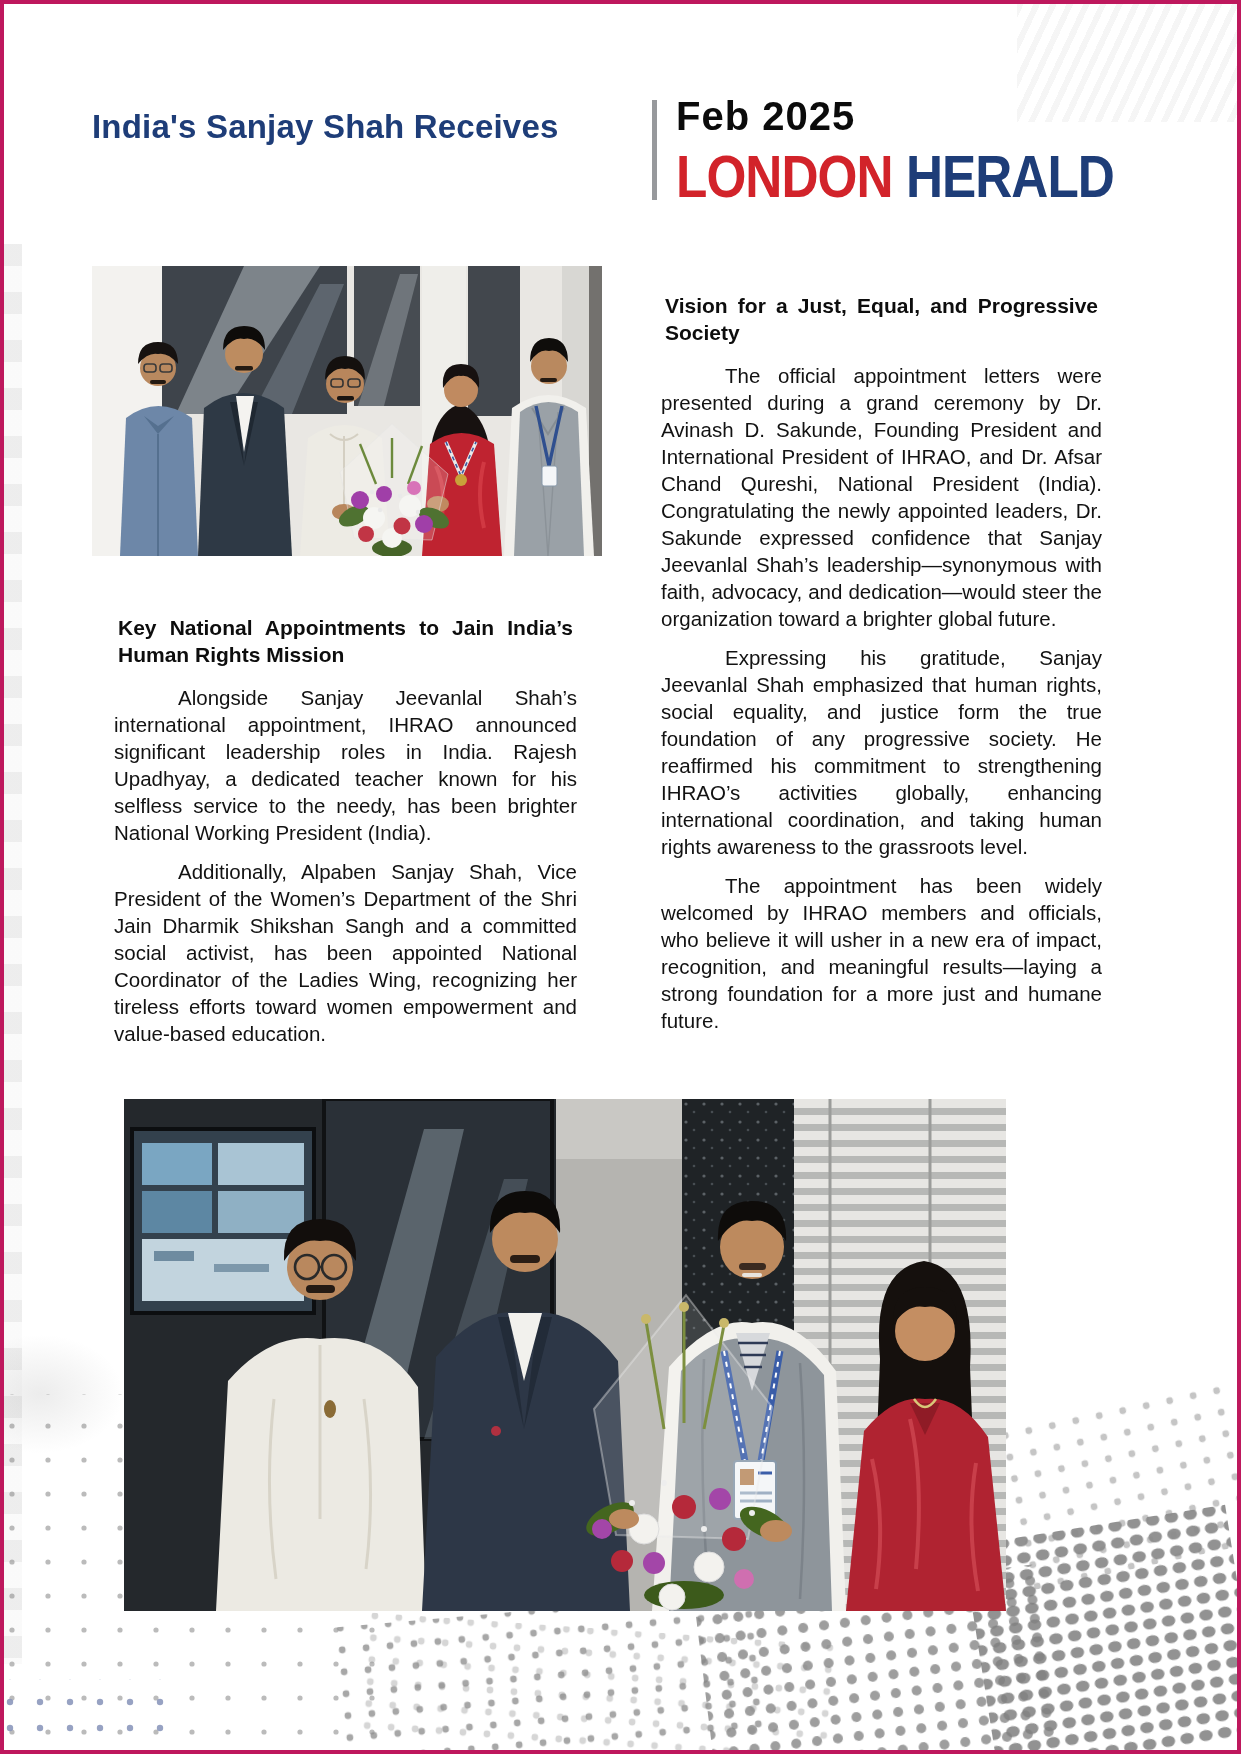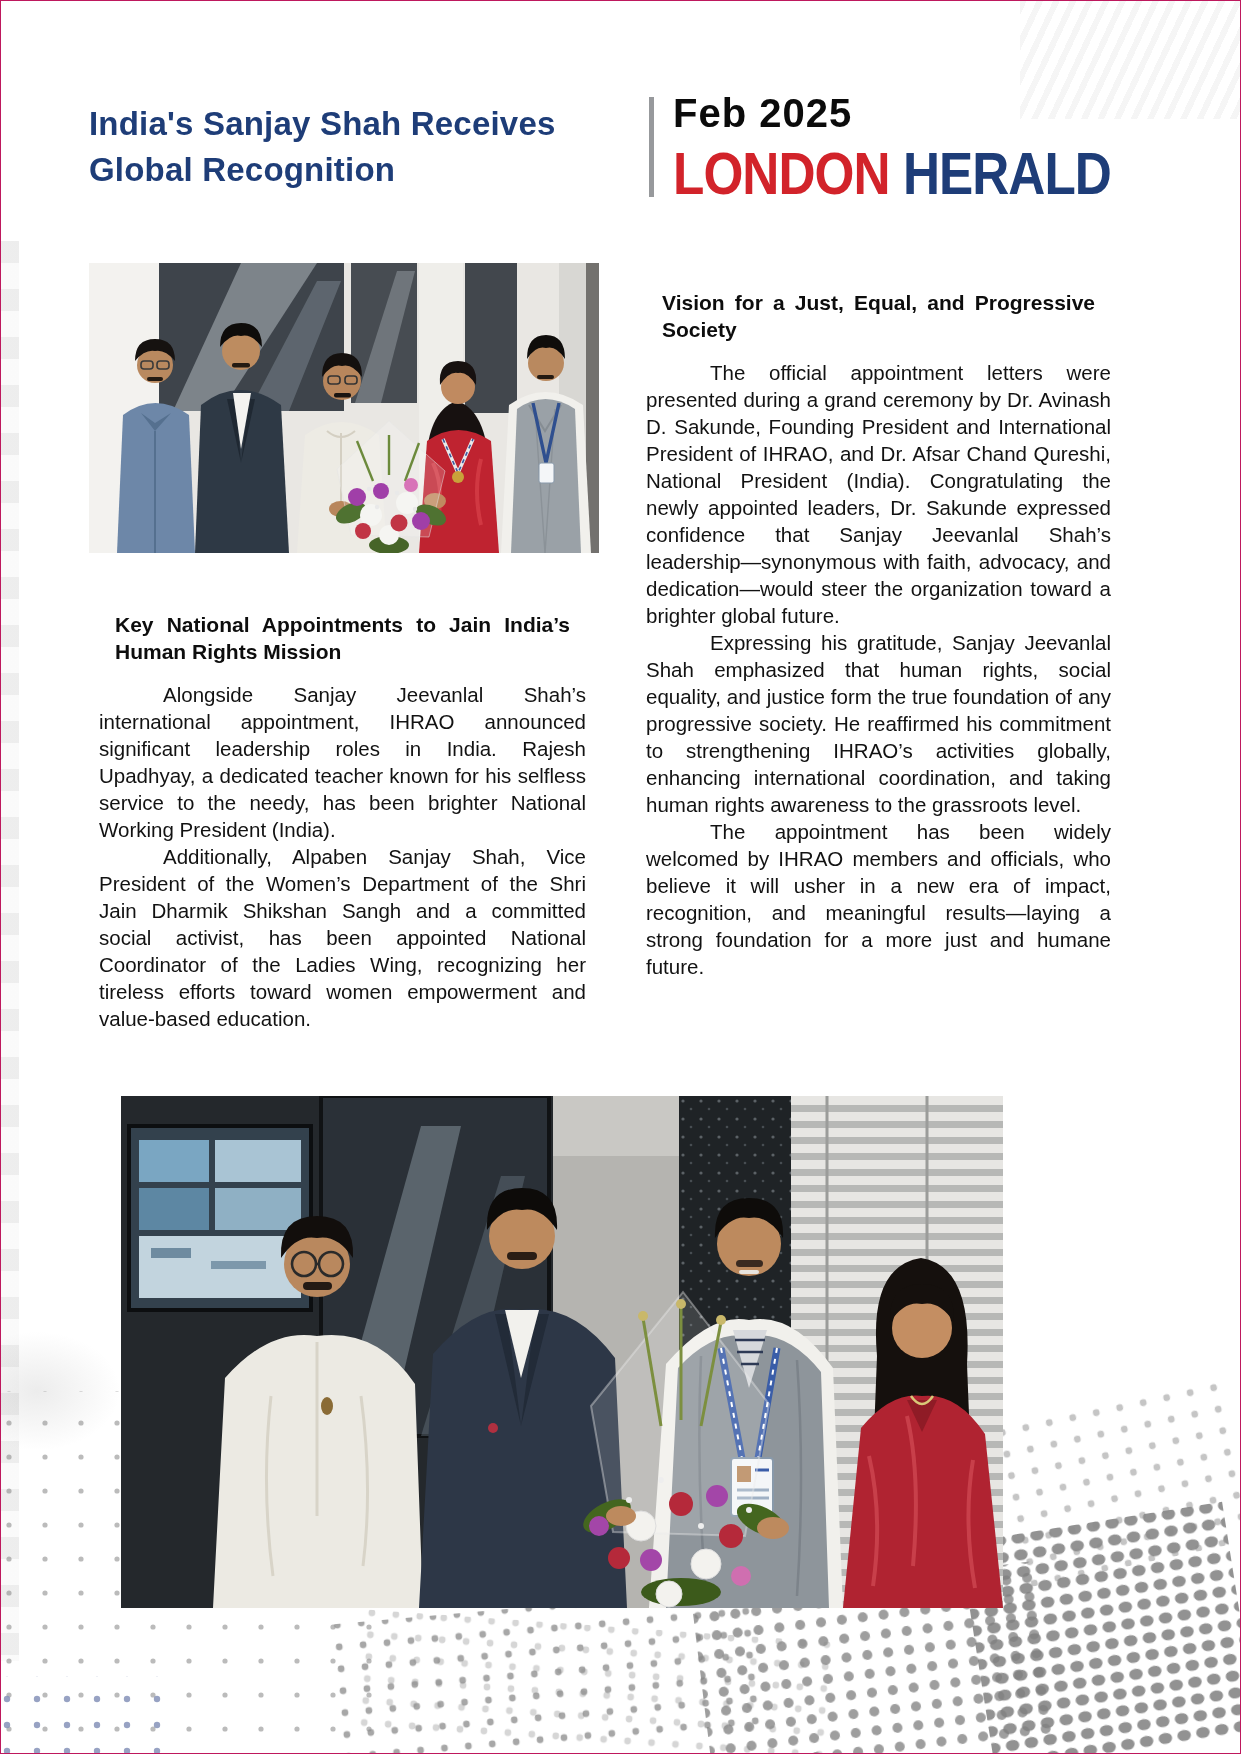"India's Sanjay Shah Receives" .page { border: 1px solid #be185d -> 4px solid #be185d }
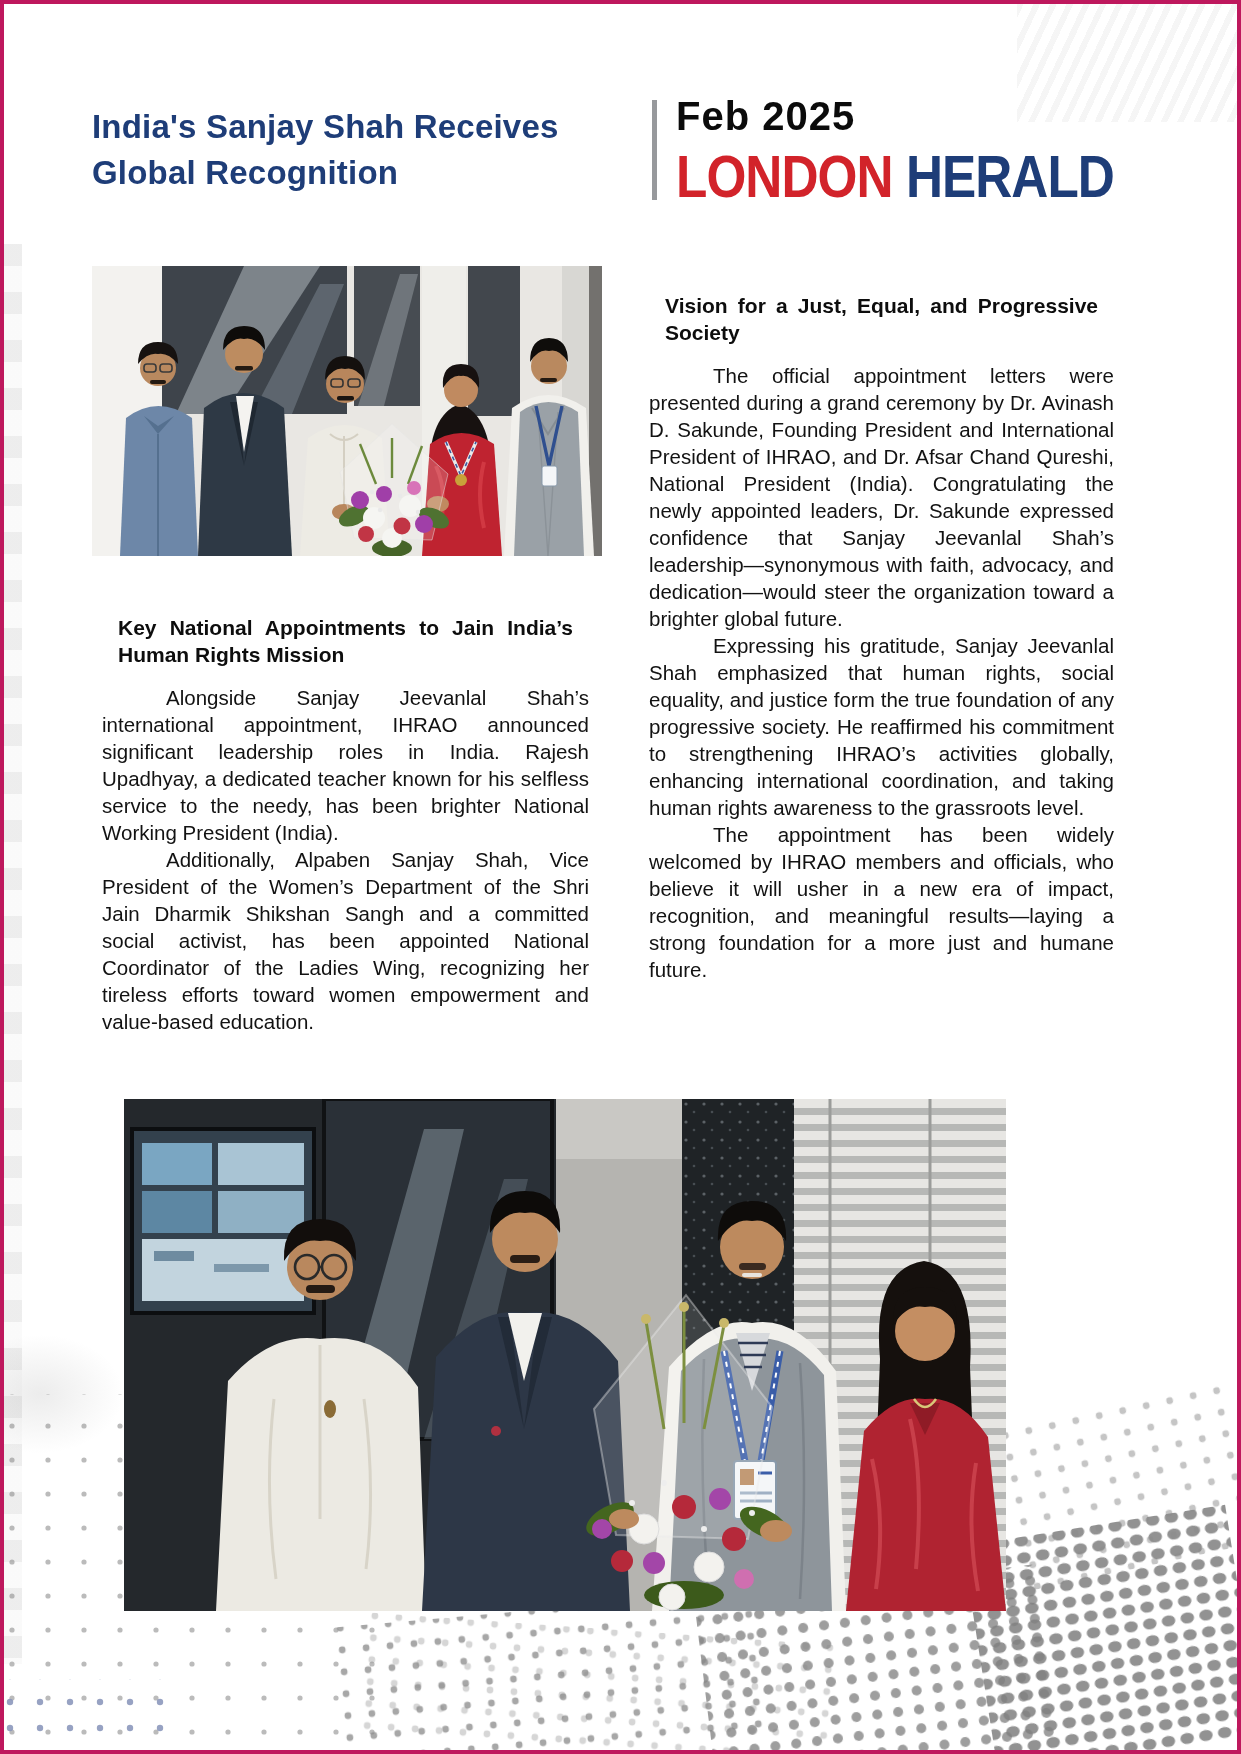"Global Recognition" div { html: <div>Global Recognition</div> -> none }
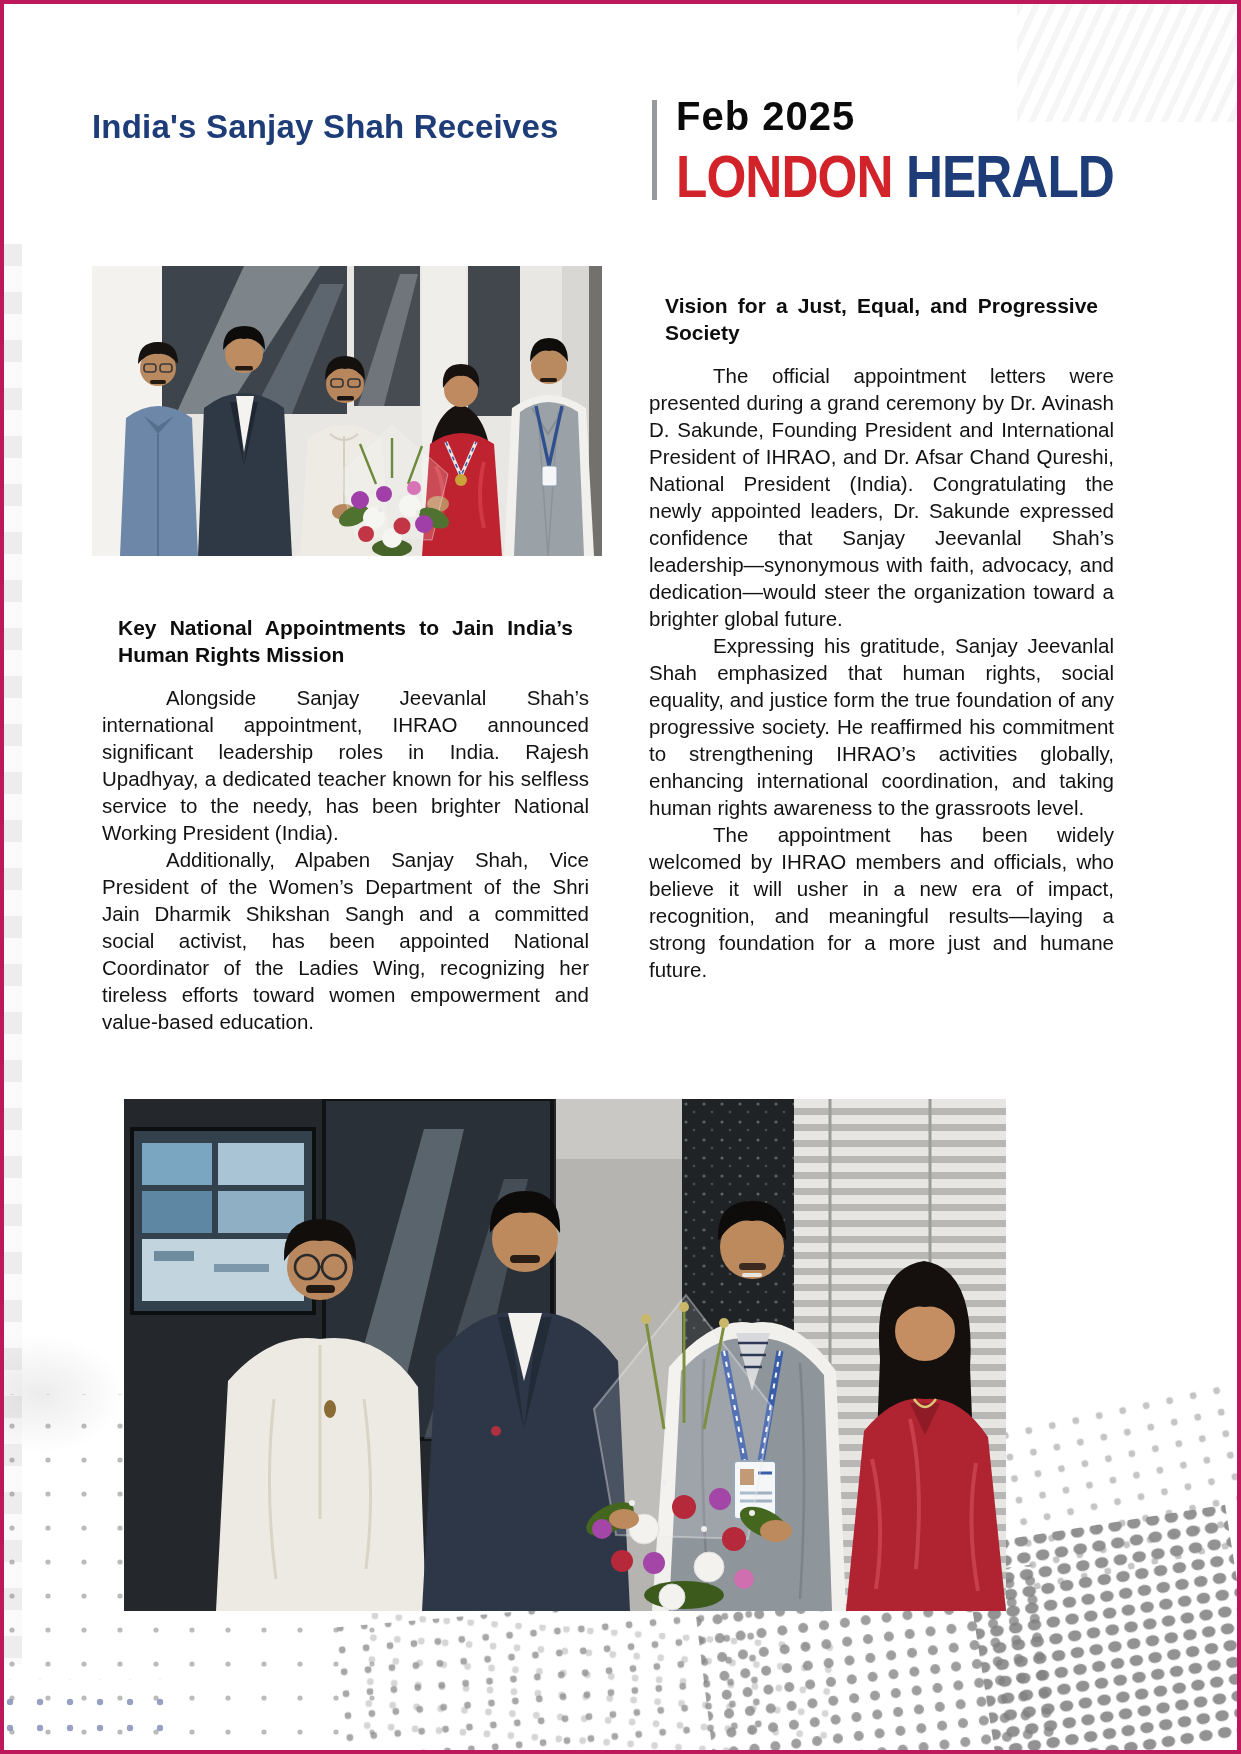"The official appointment letters were" .col p { margin: 0 -> 12px }
